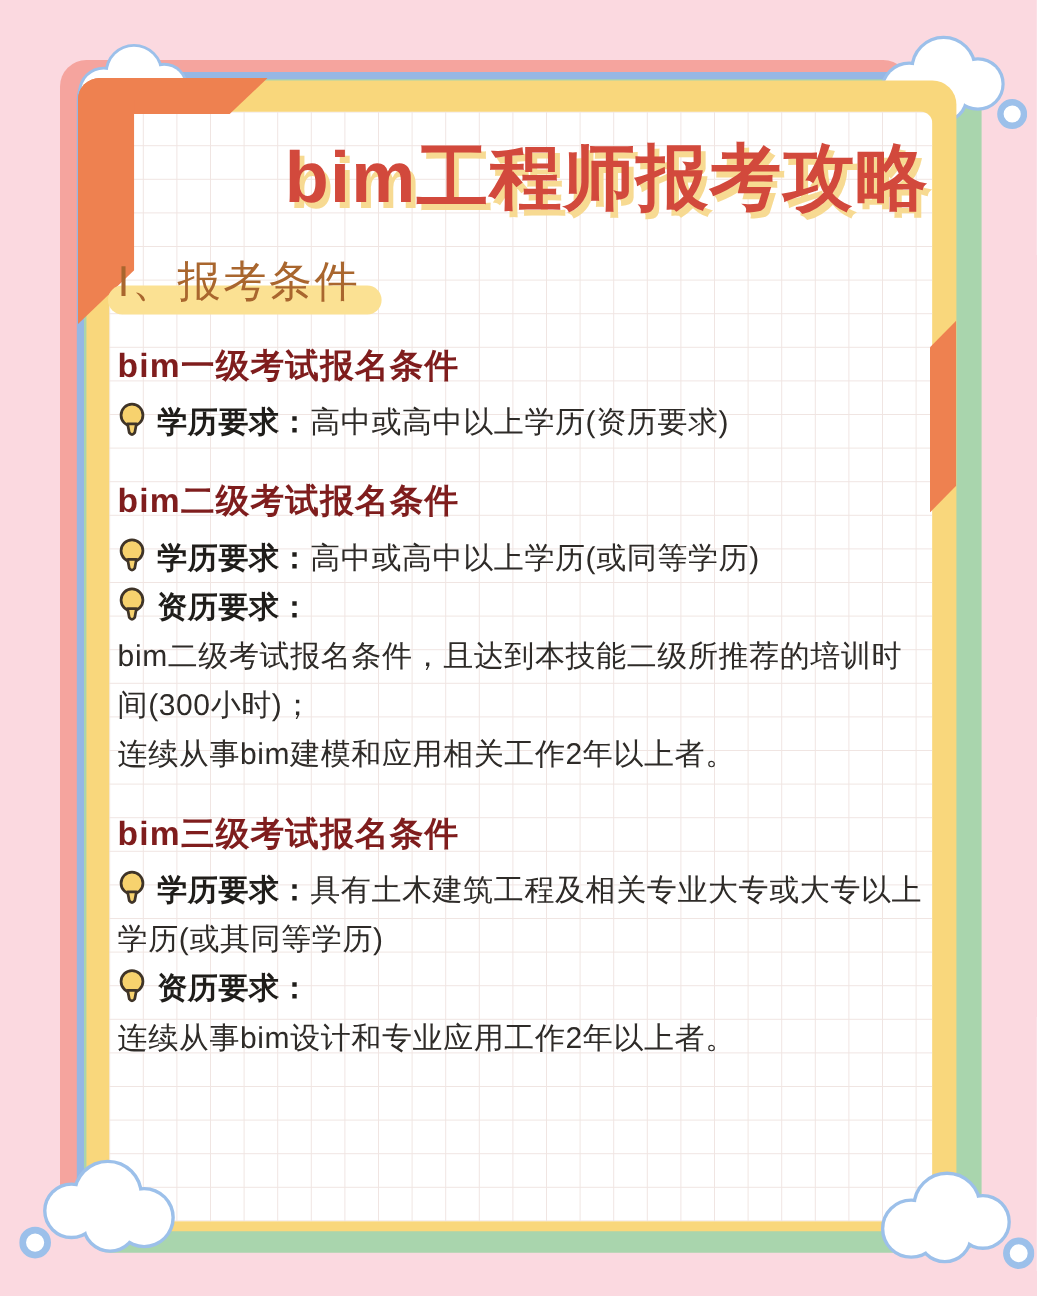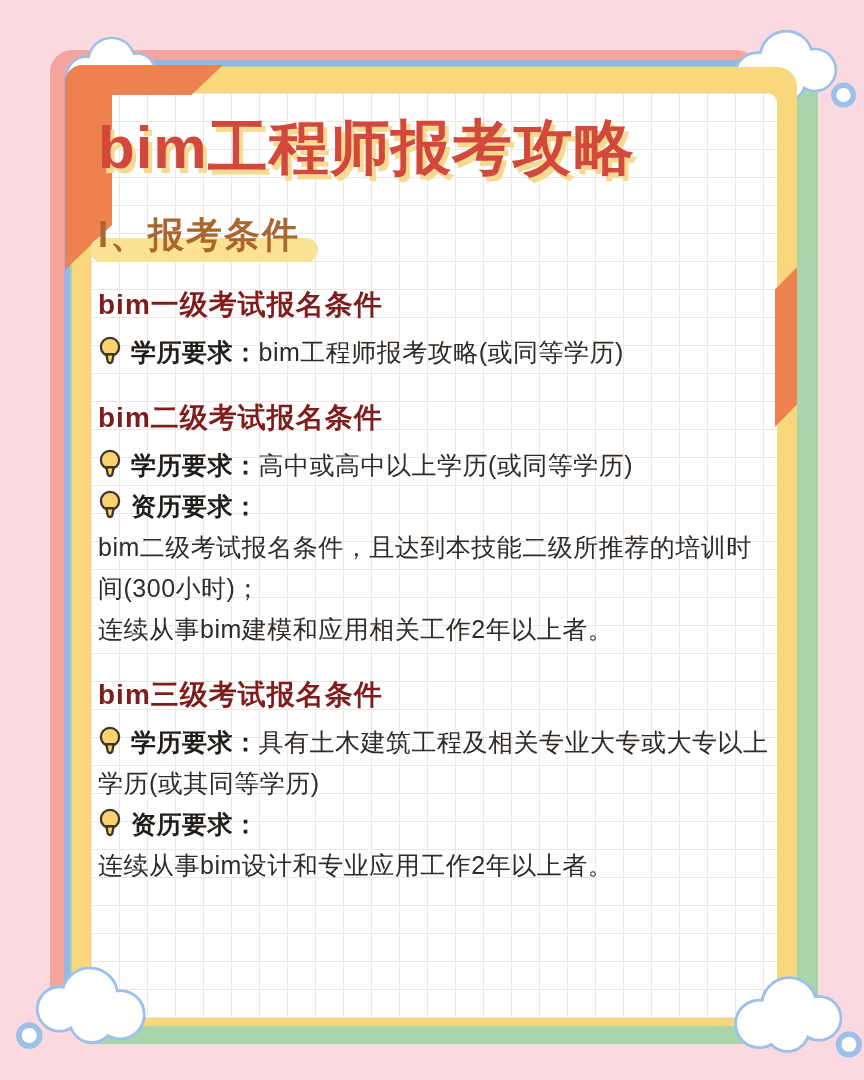"bim工程师报考攻略" .title { text-align: left -> right }
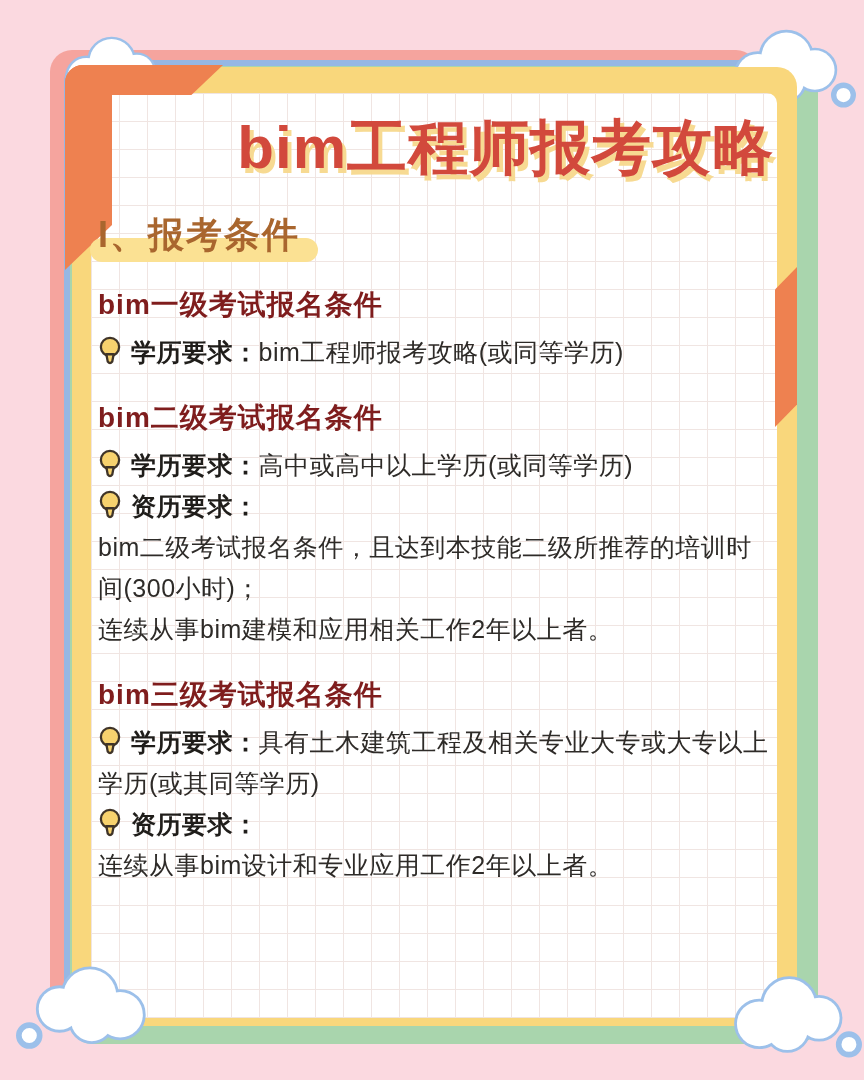"I、报考条件" .chapter .chapter-text { font-weight: bold -> normal }
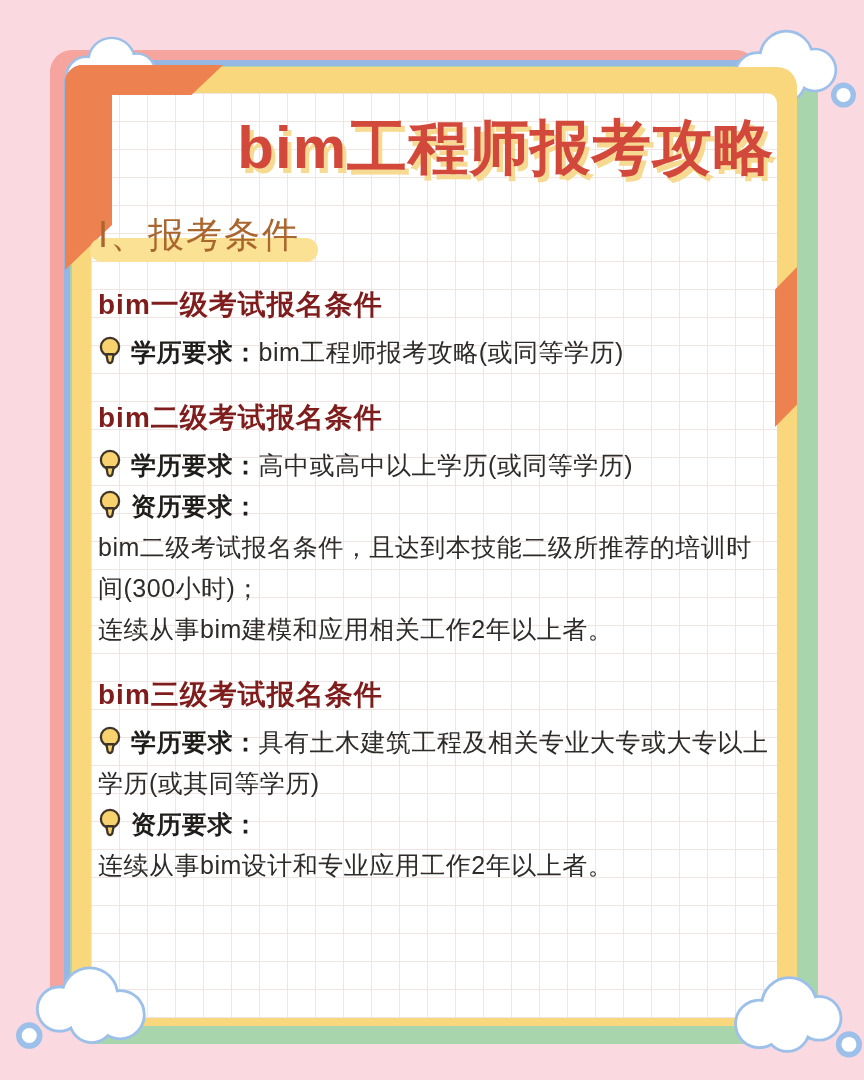"bim工程师报考攻略(或同等学历)" span { text: bim工程师报考攻略(或同等学历 -> 高中或高中以上学历(资历要求 }
